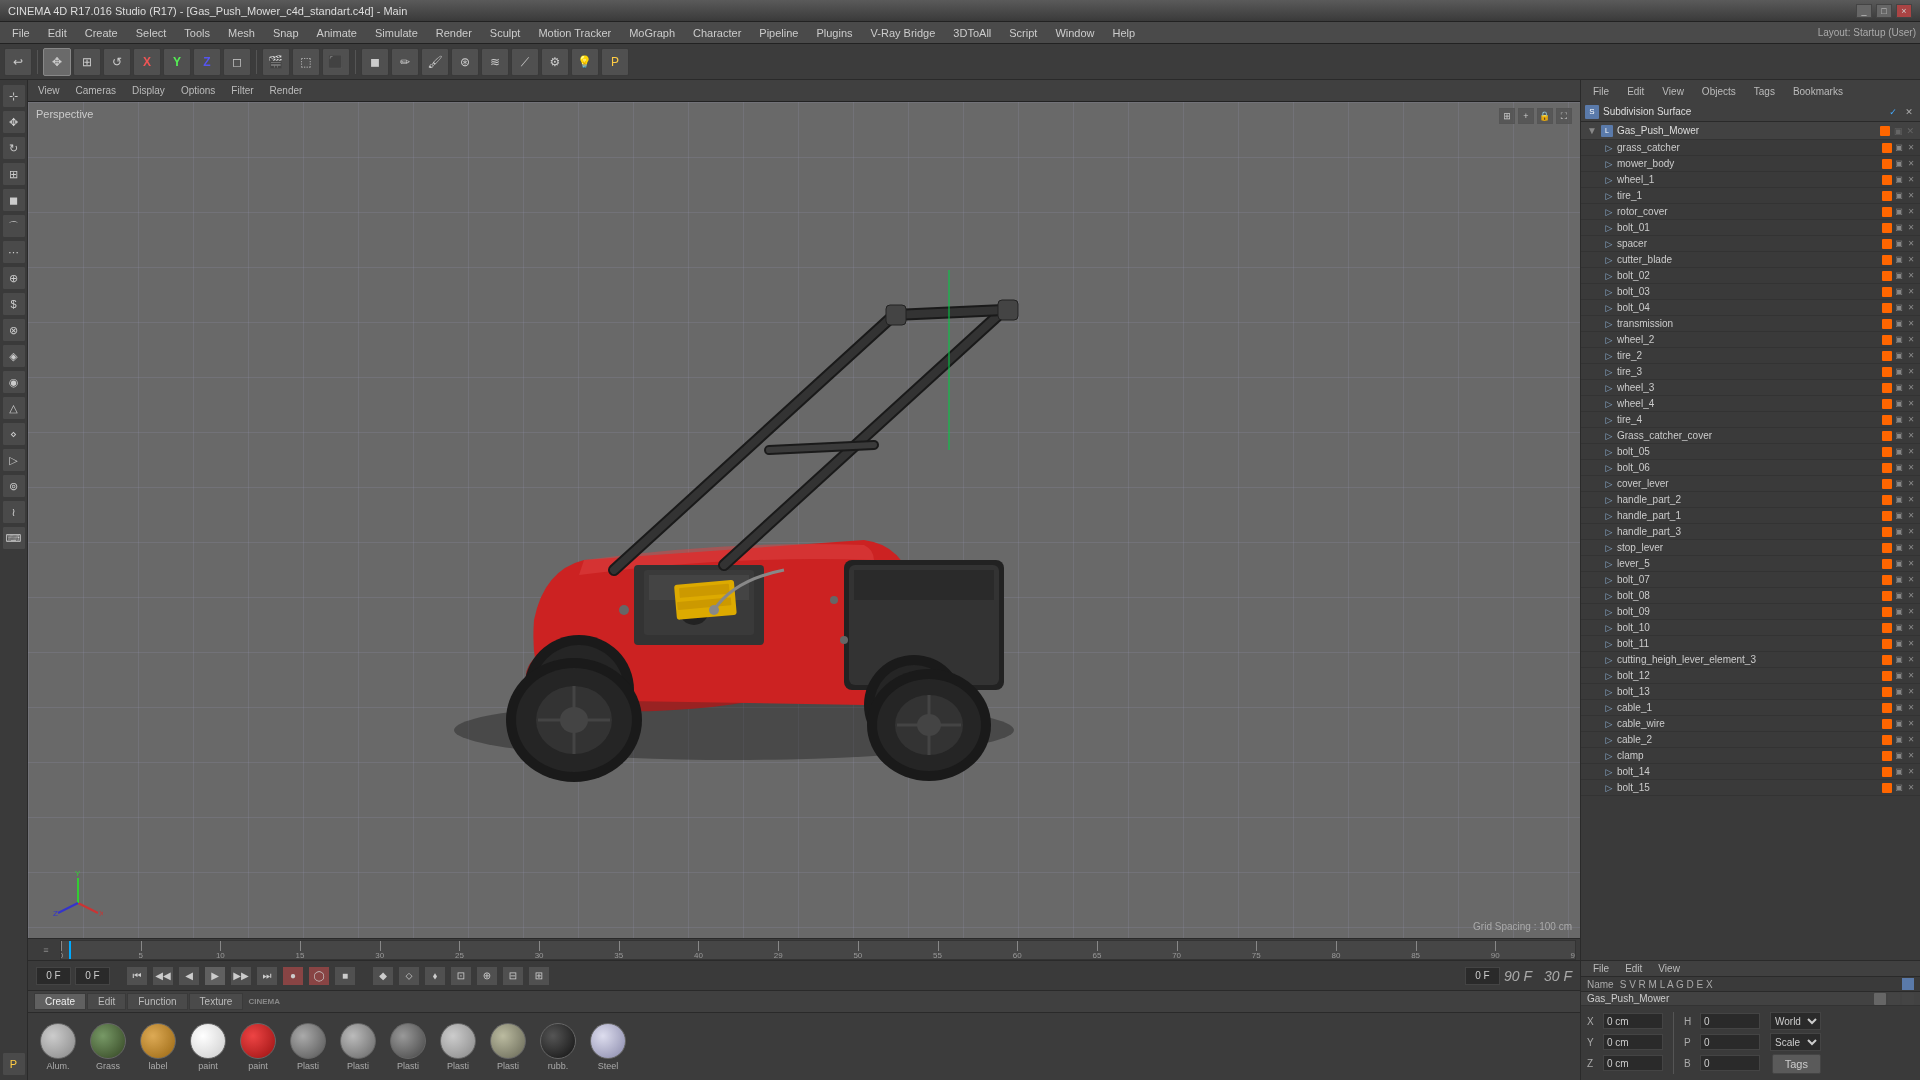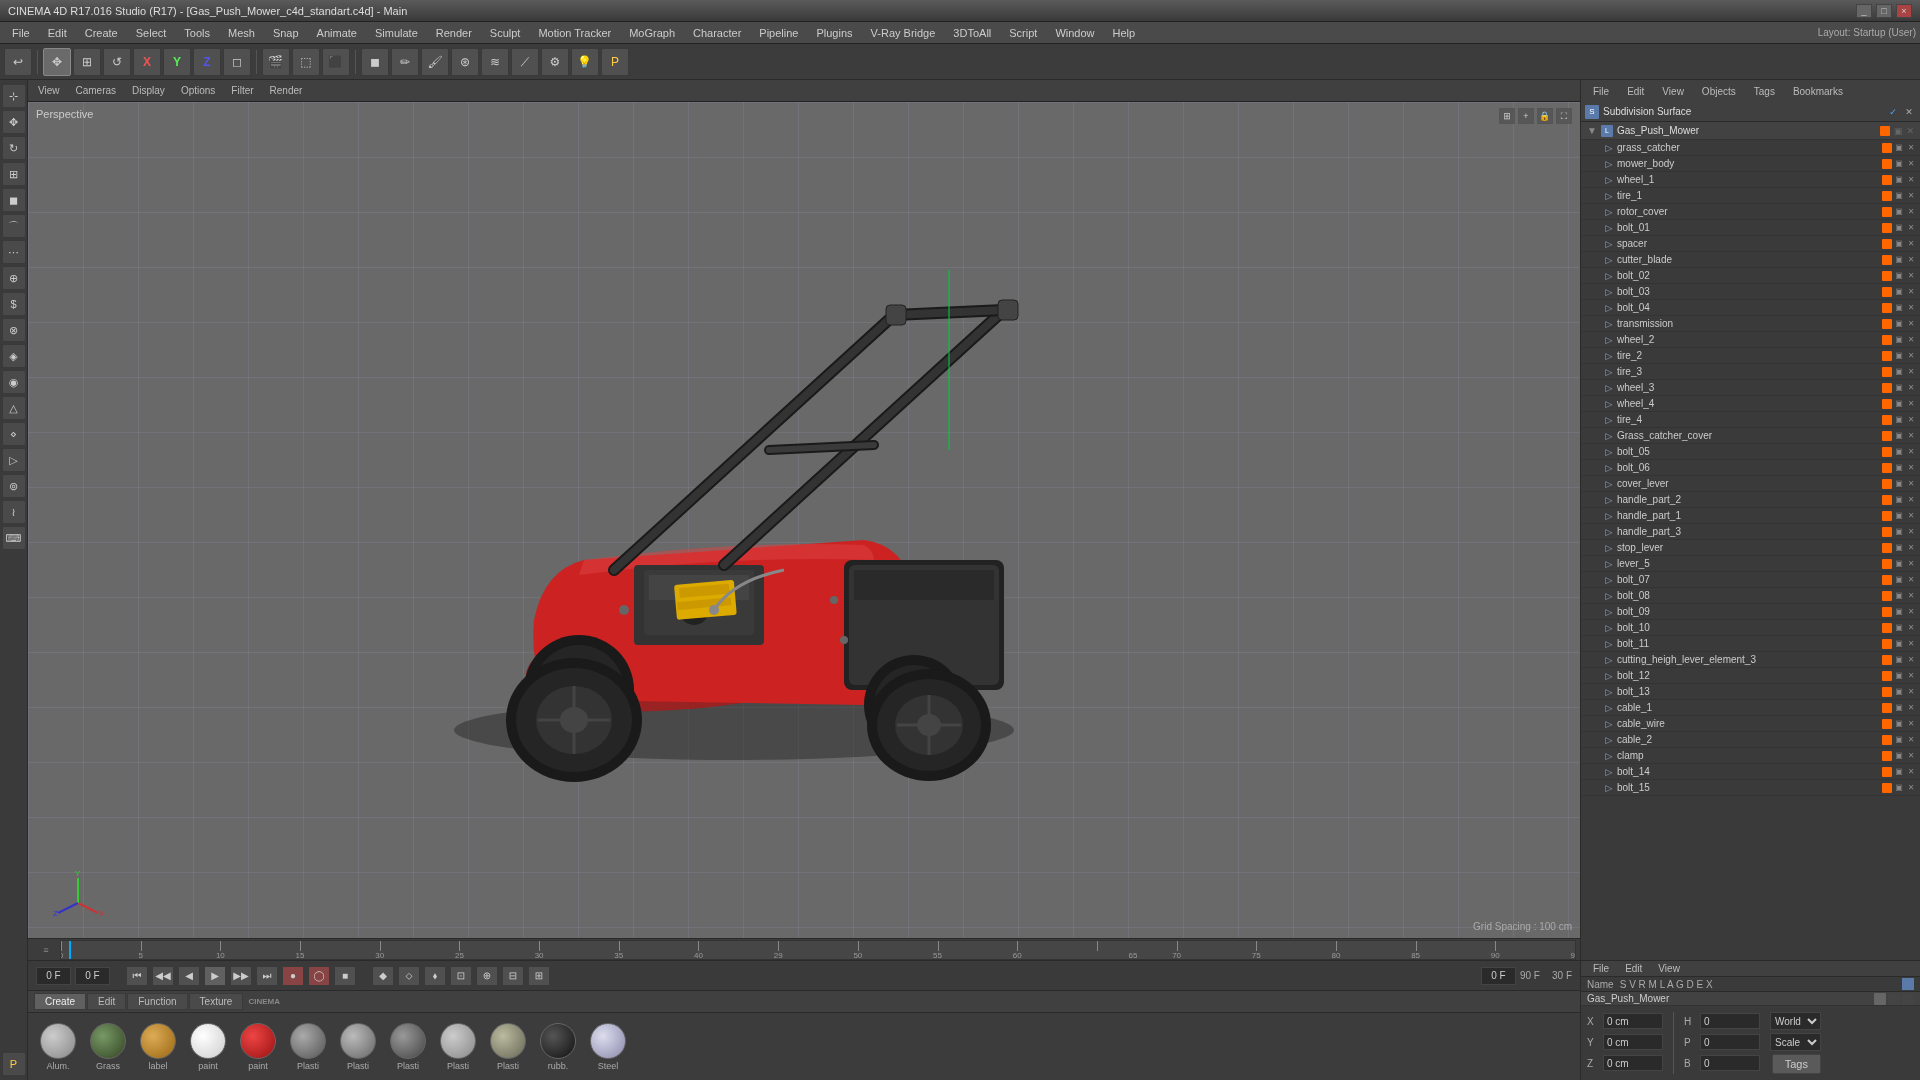"65" div.ruler-label { margin-left: 36px -> none }
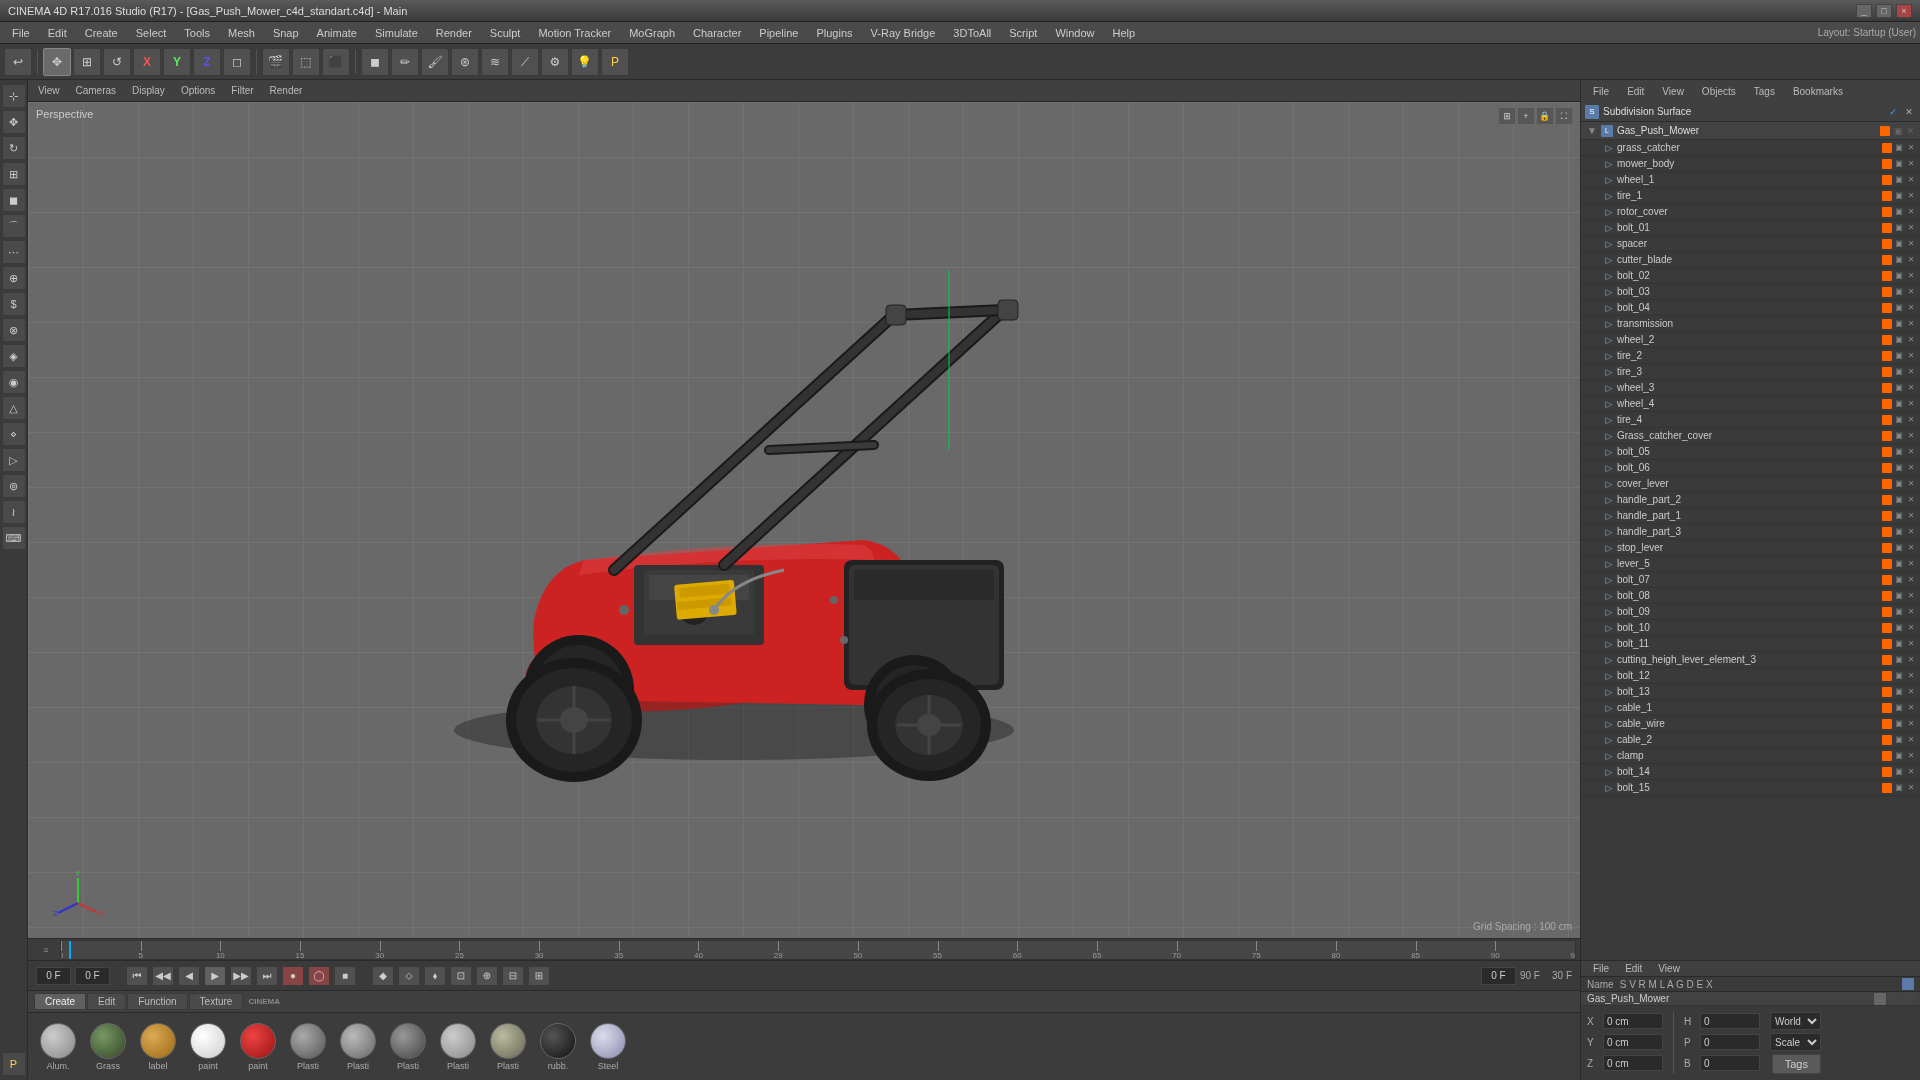"90 F" .transport-label { font-size: 10px -> 14px; font-style: none -> italic }
